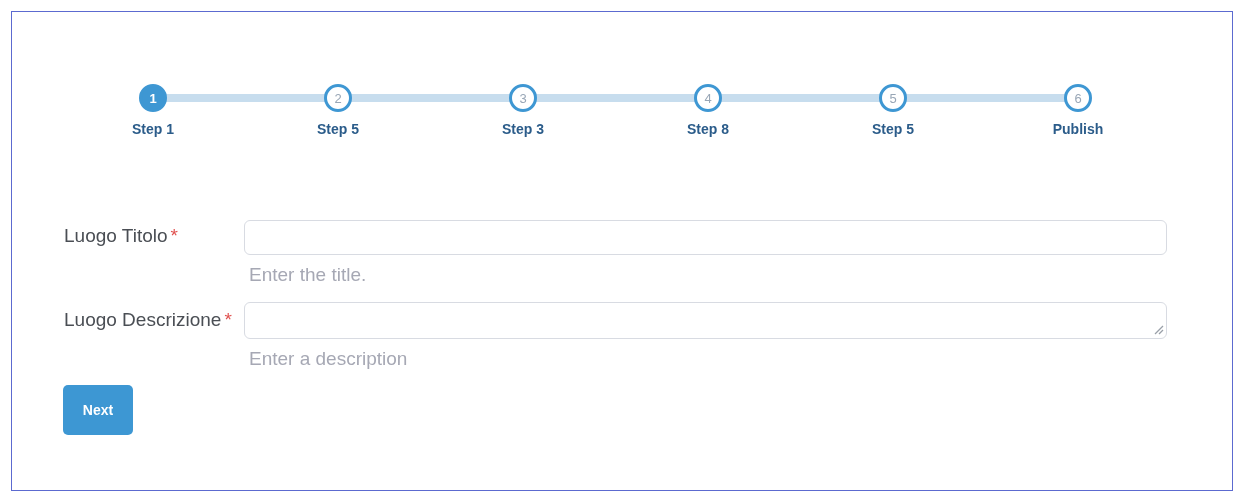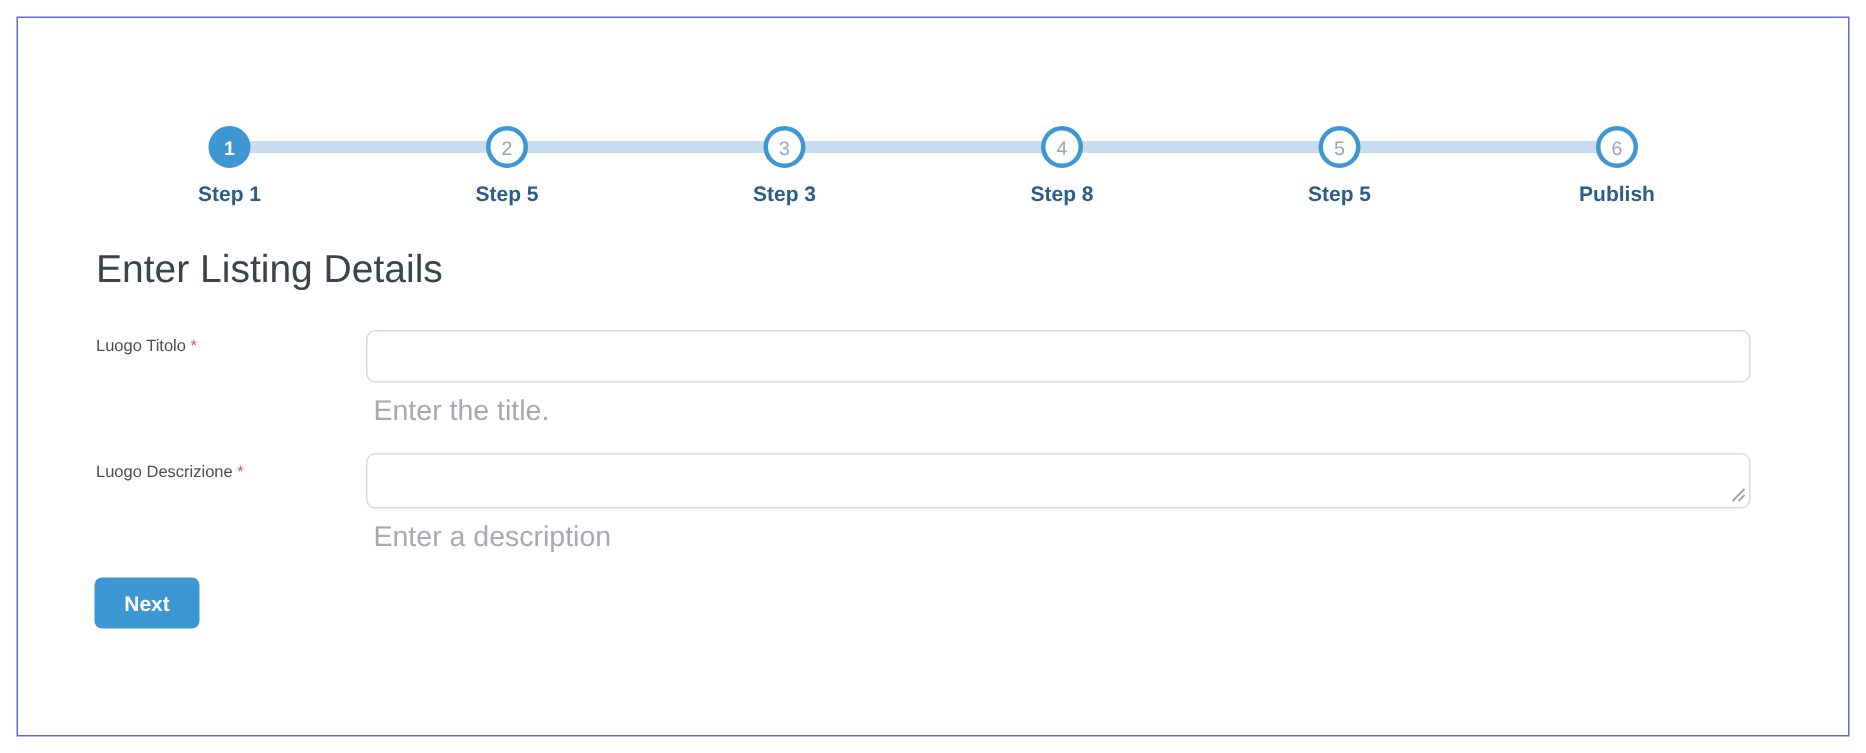"Enter Listing Details" h1.page-heading { html: <h1>Enter Listing Details</h1> -> none }
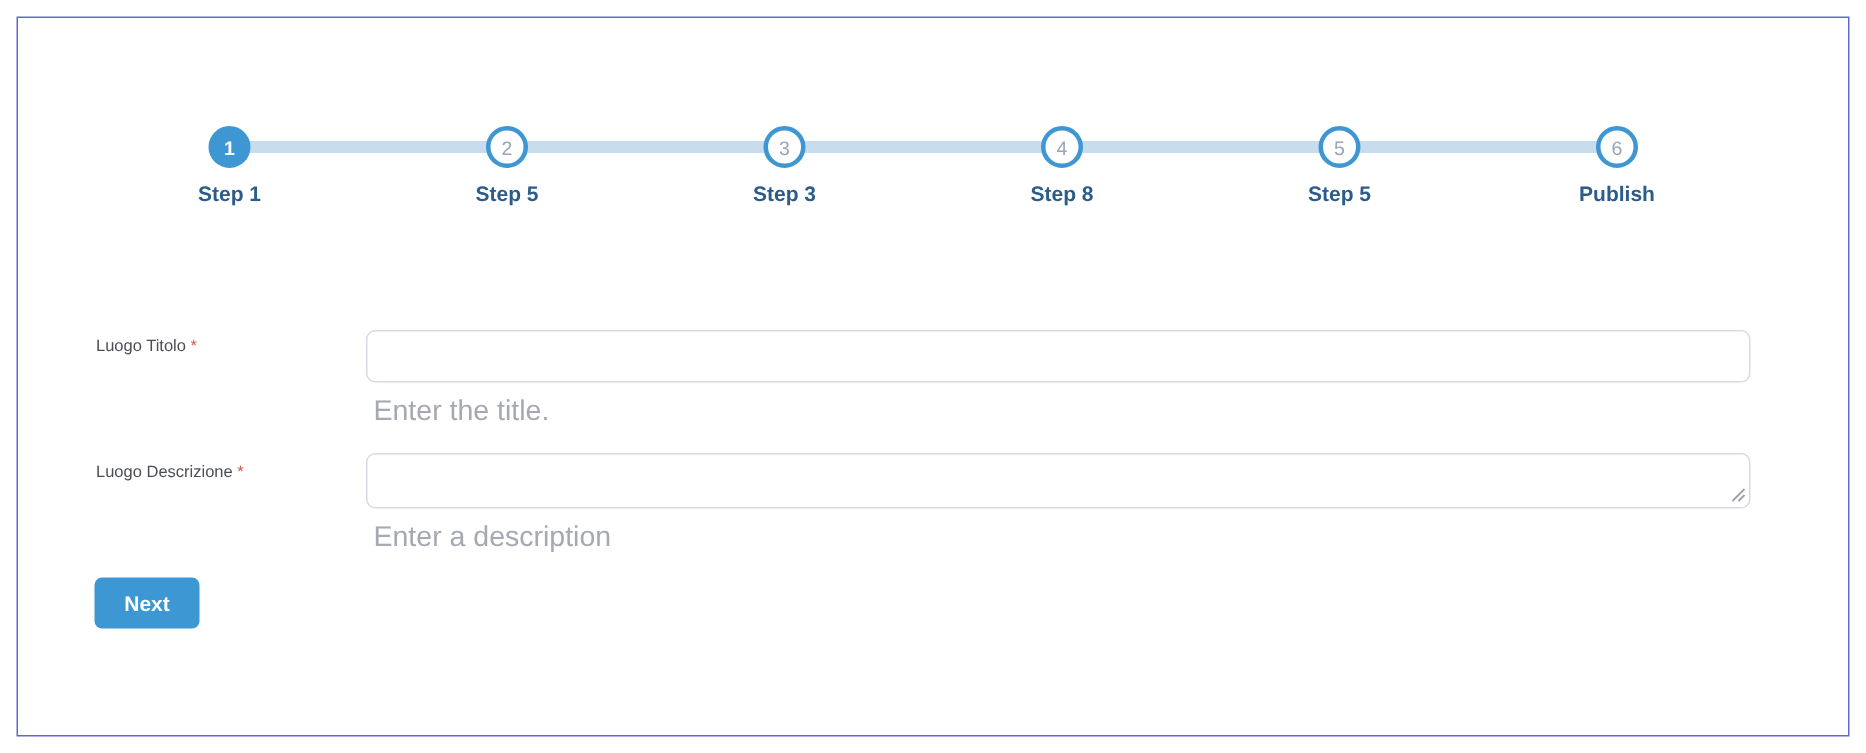"Luogo Titolo *" .field-label { font-size: 11px -> 19px }
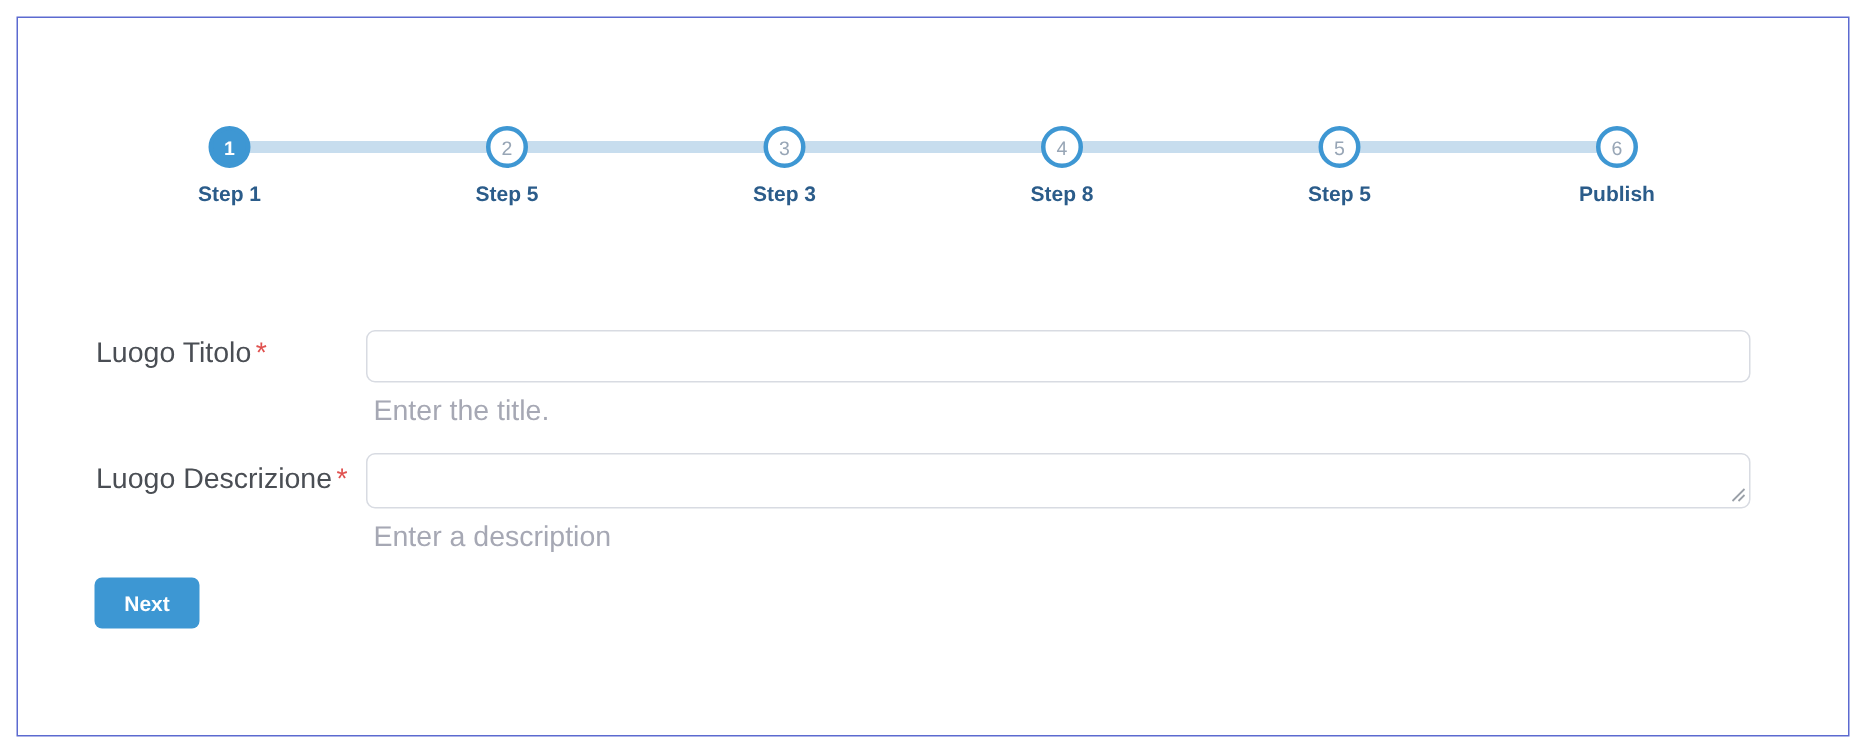"Next" .next-btn { height: 34px -> 50px }
